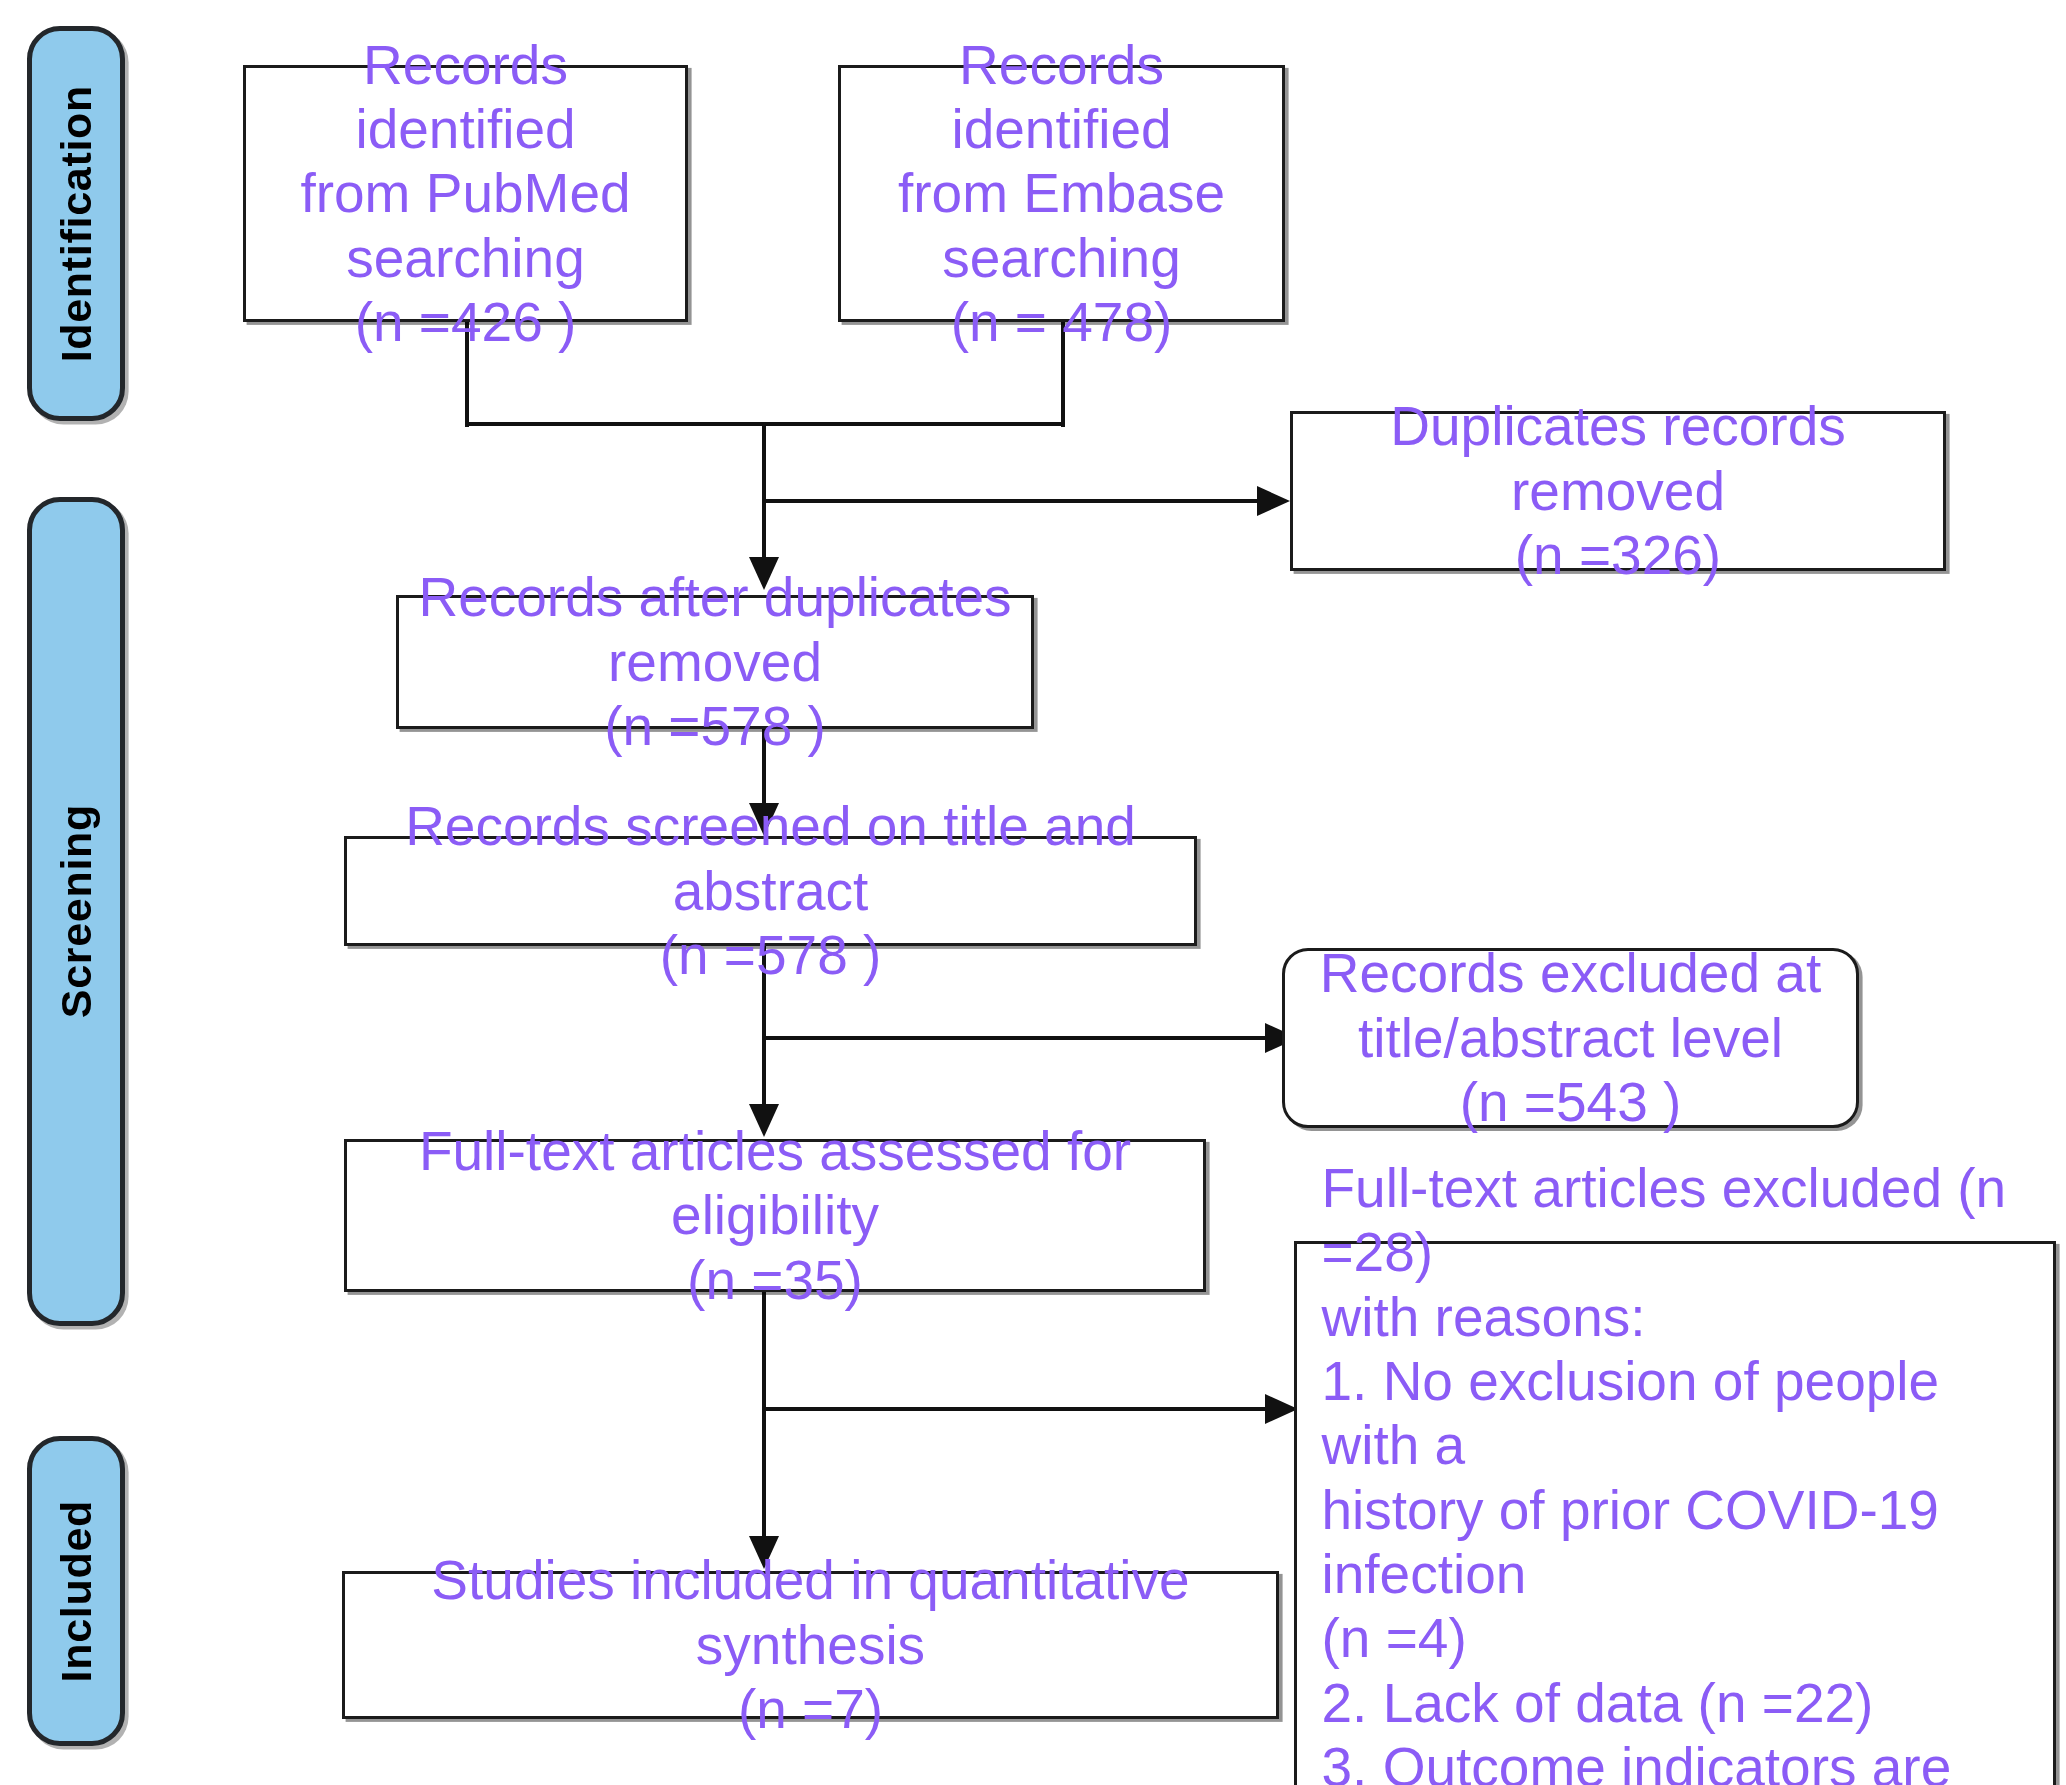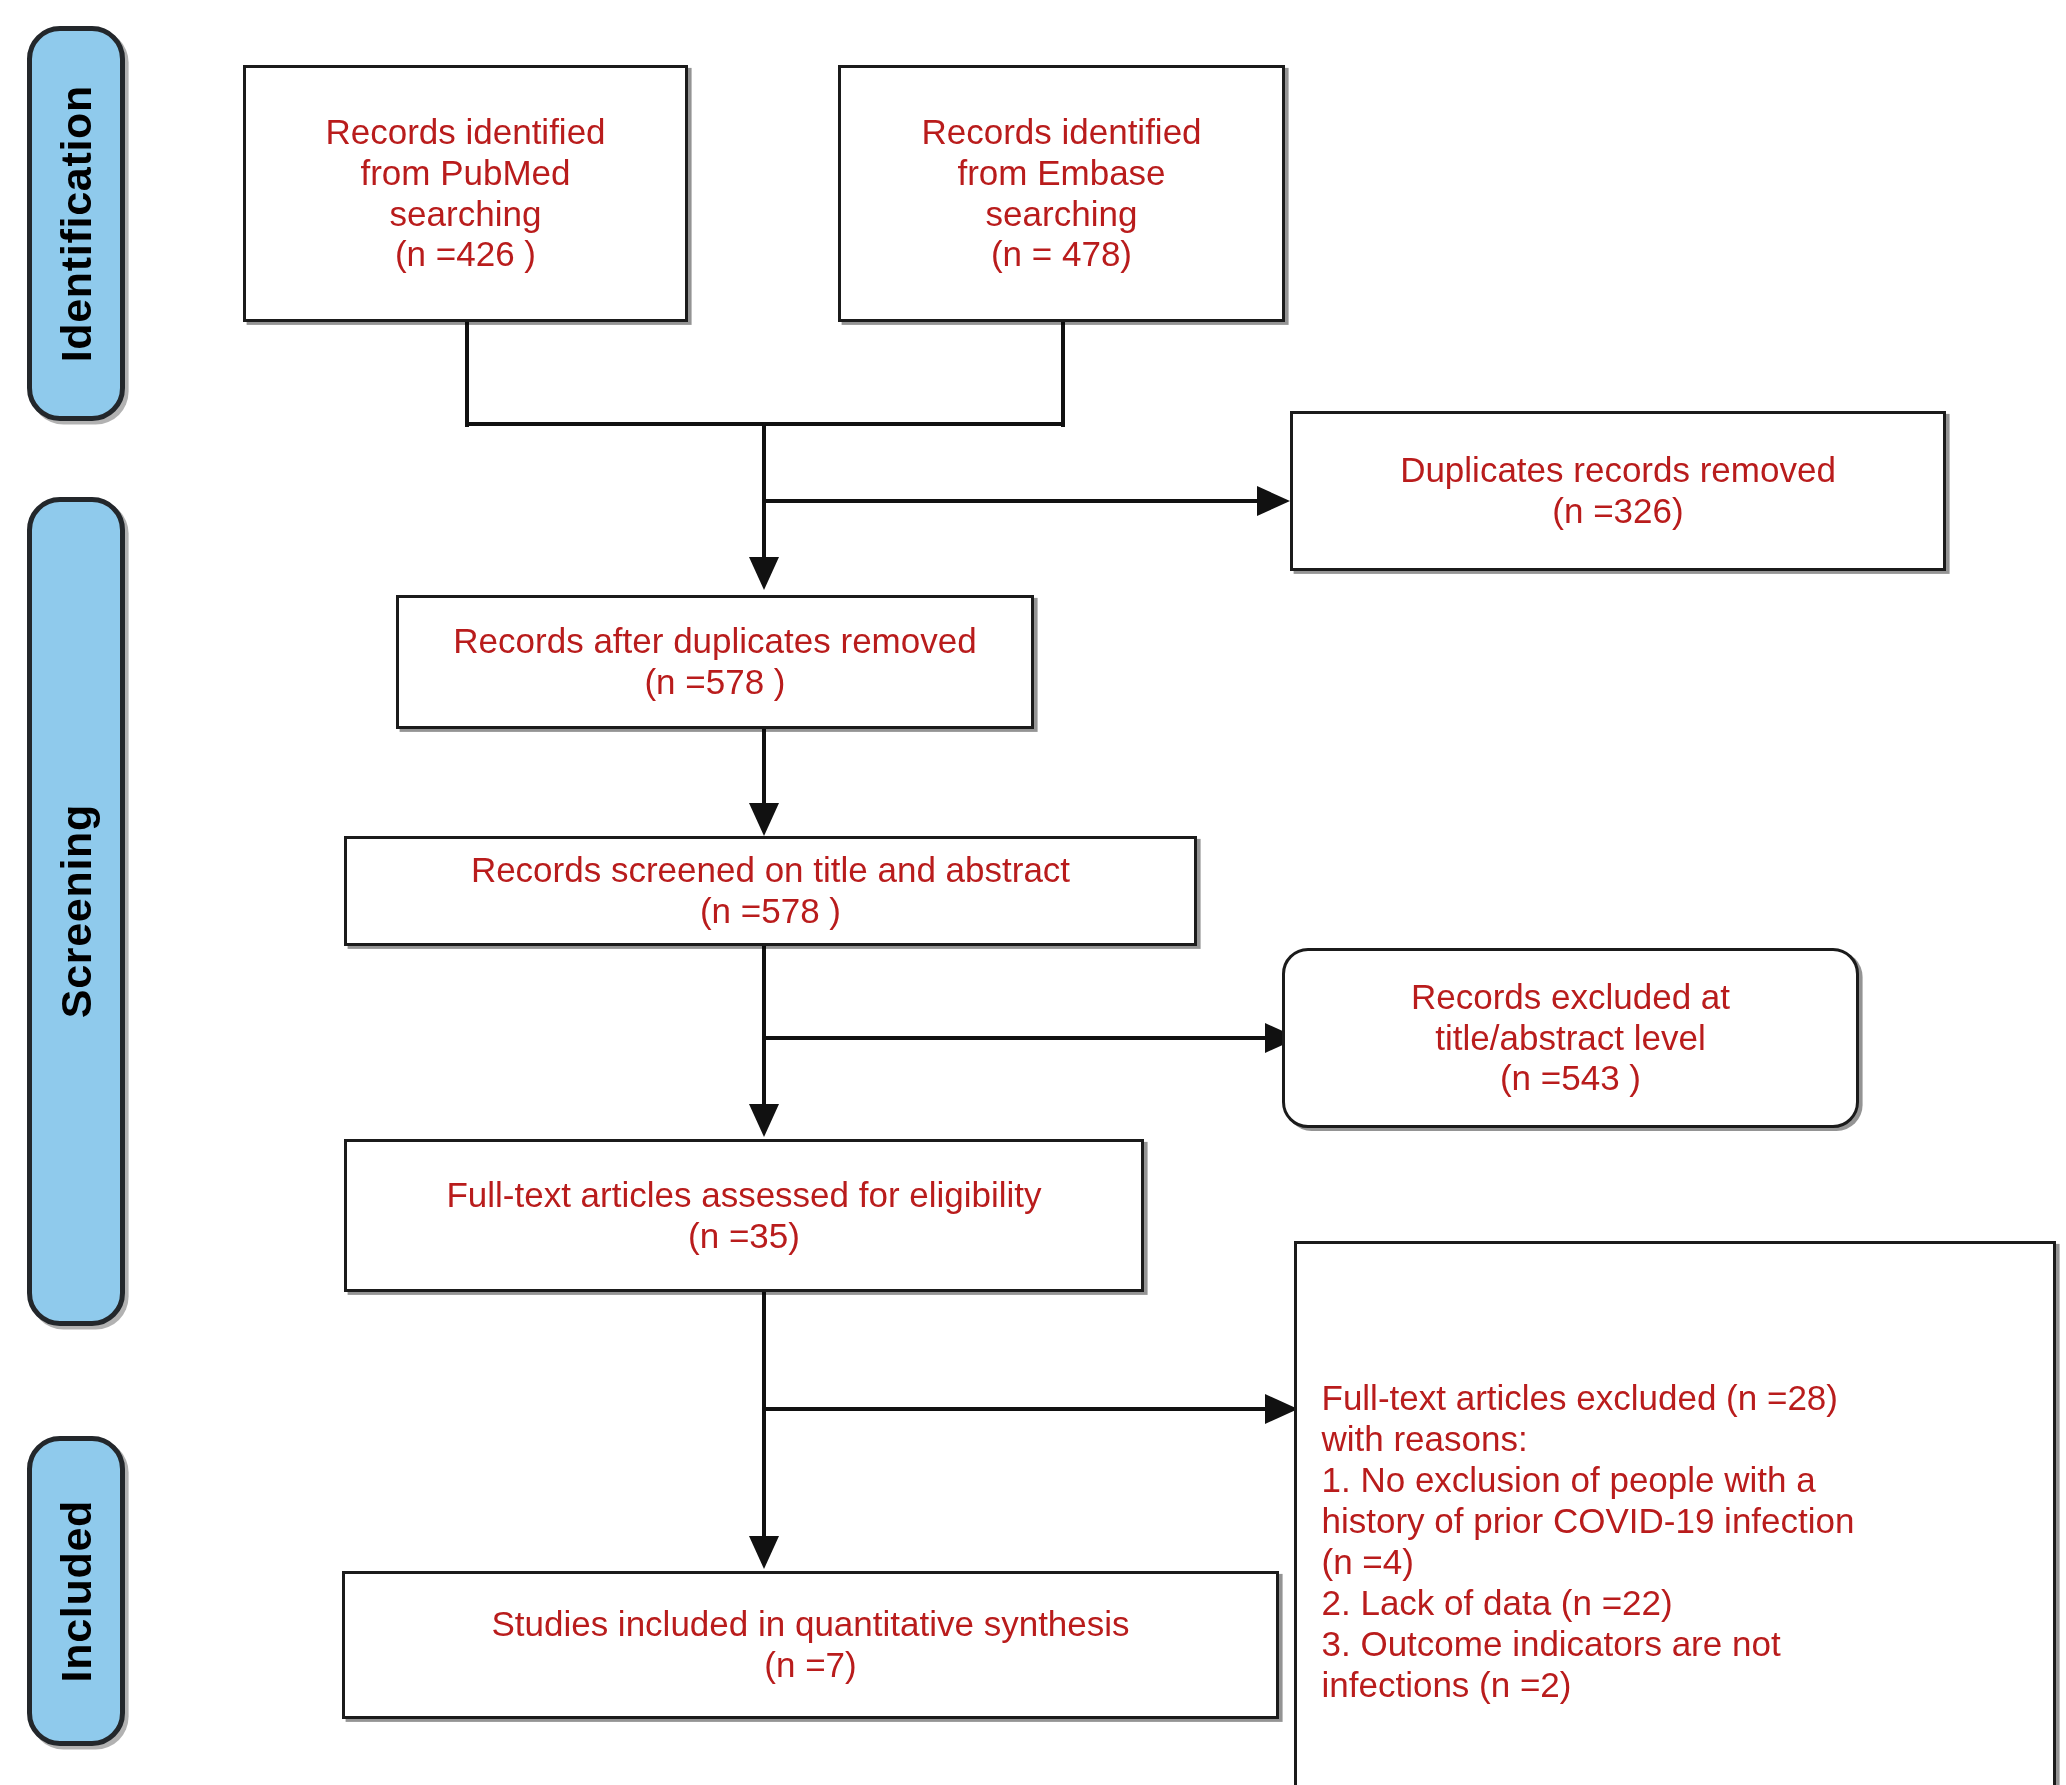"Records identified" .node .node-text { color: #b91c1c -> #8b5cf6; font-size: 35px -> 55px }
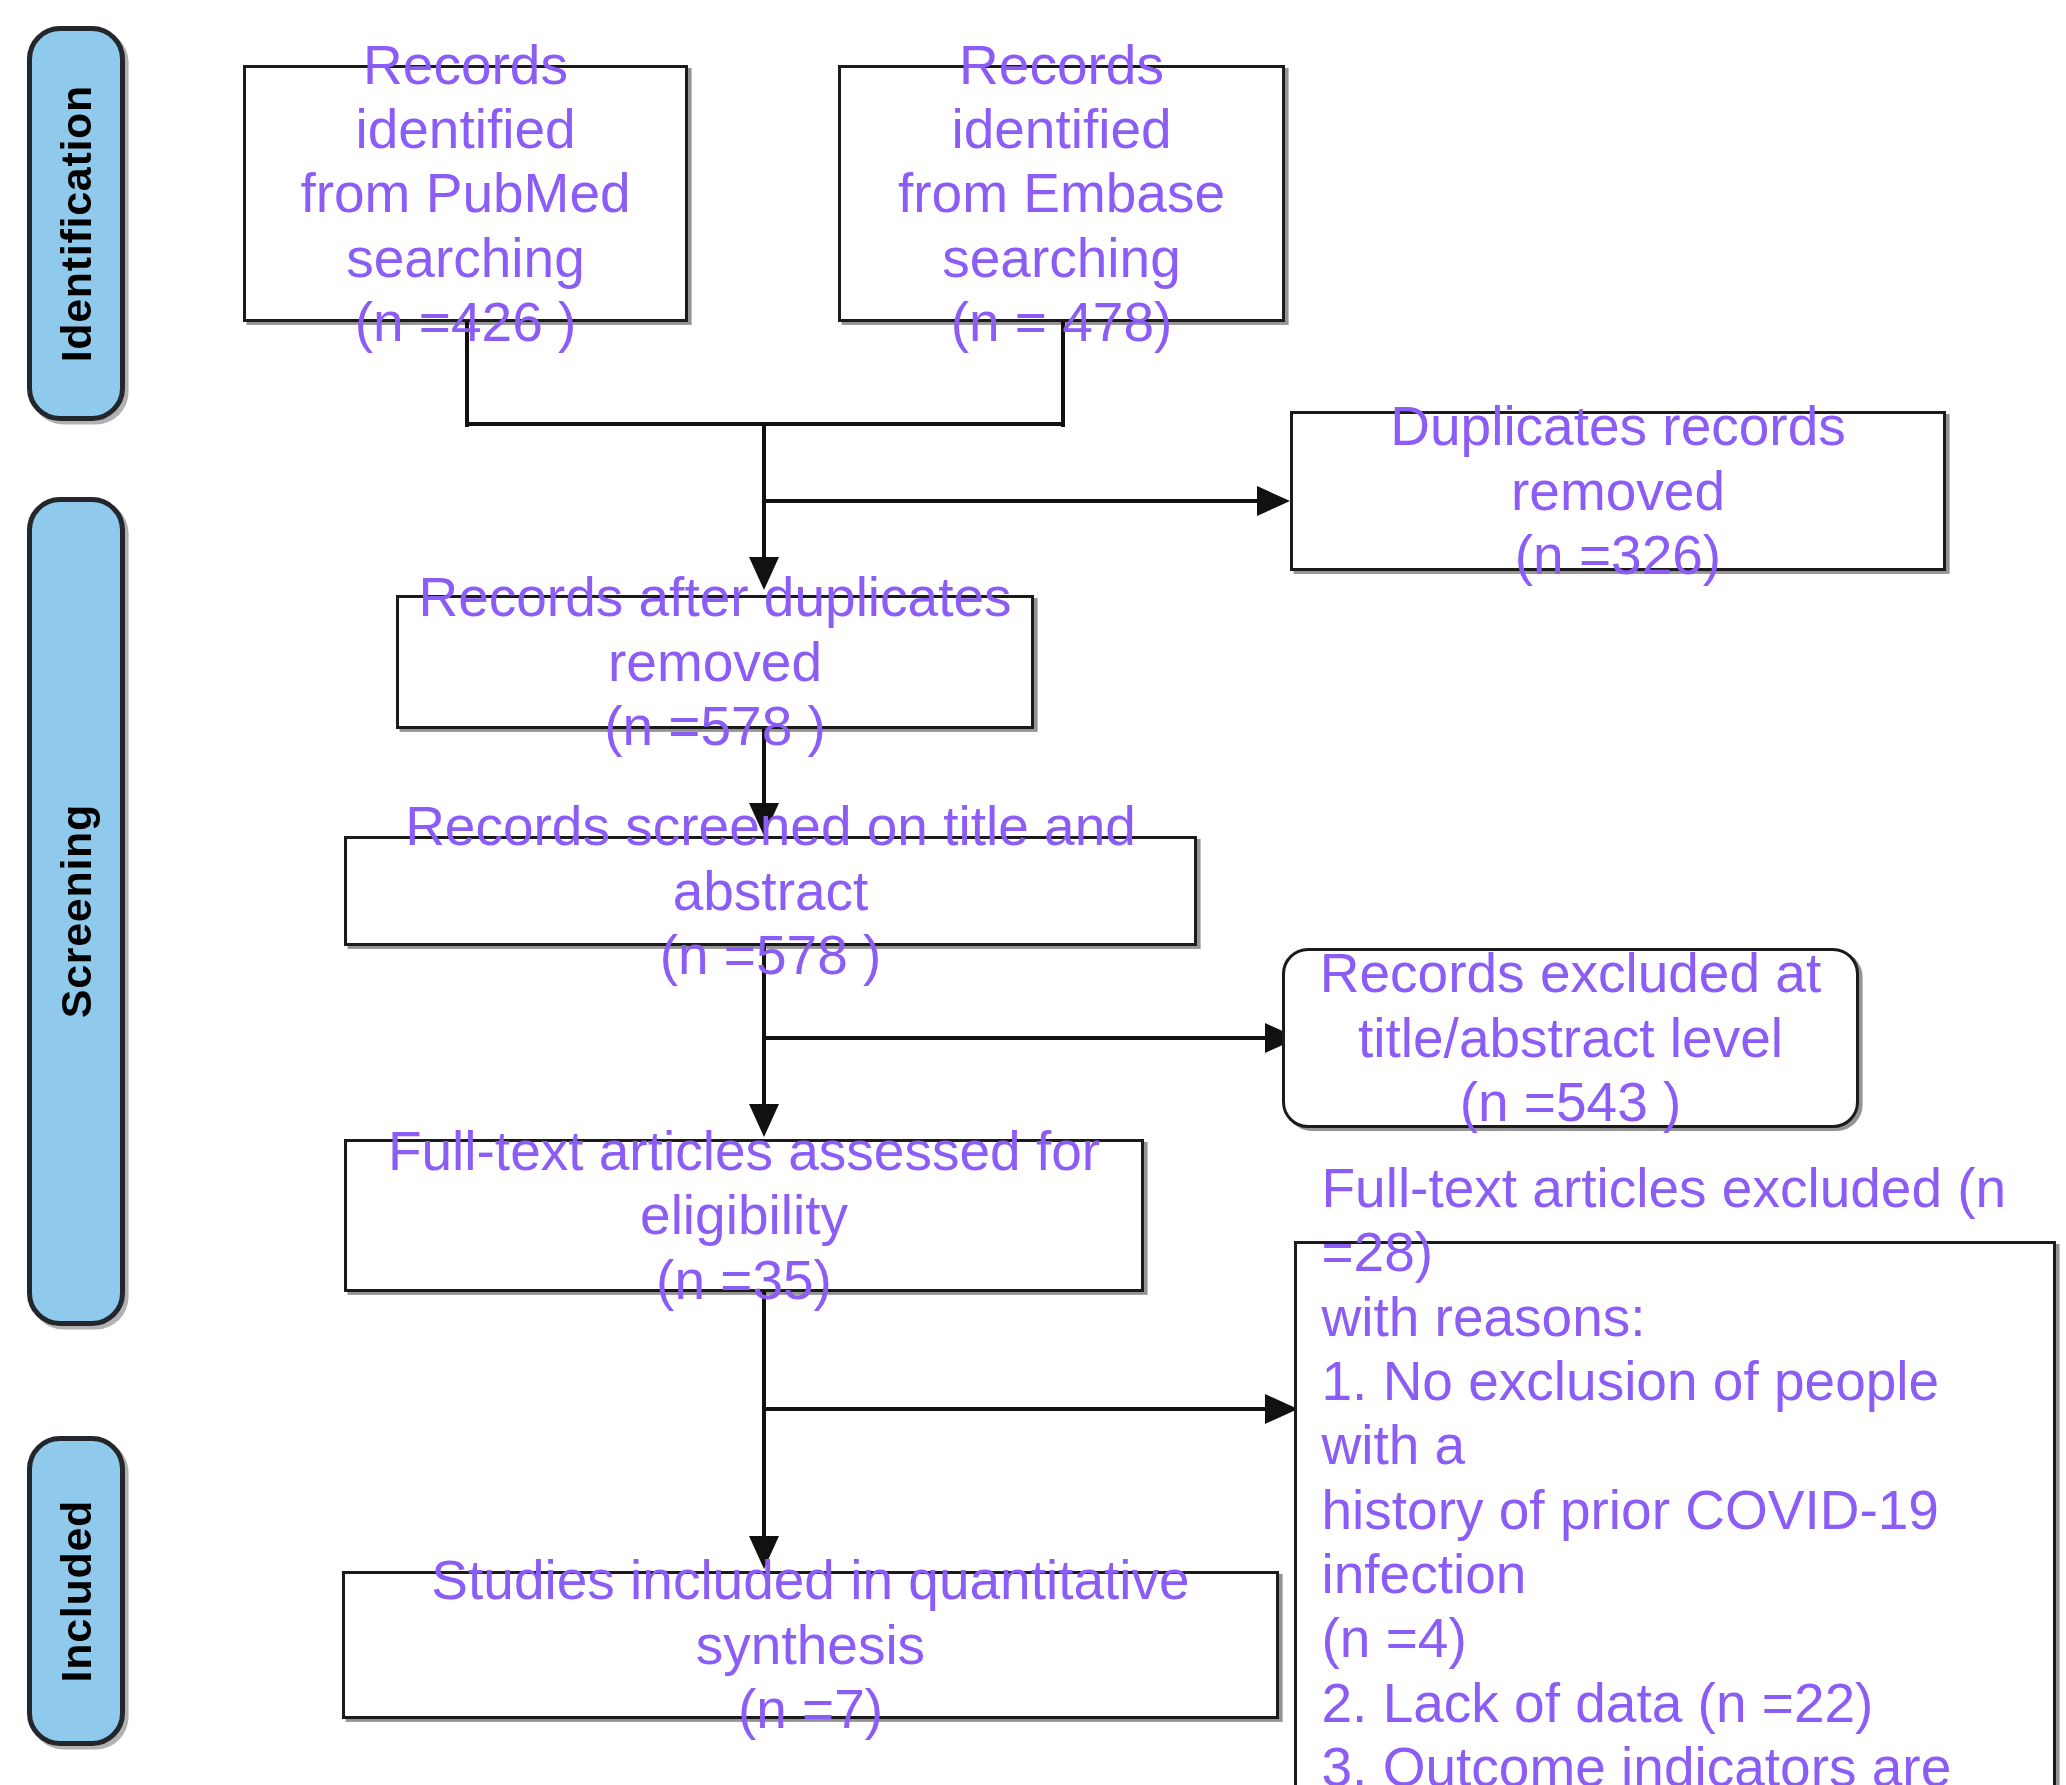"Full-text articles assessed for" div.node { width: 800px -> 862px }
